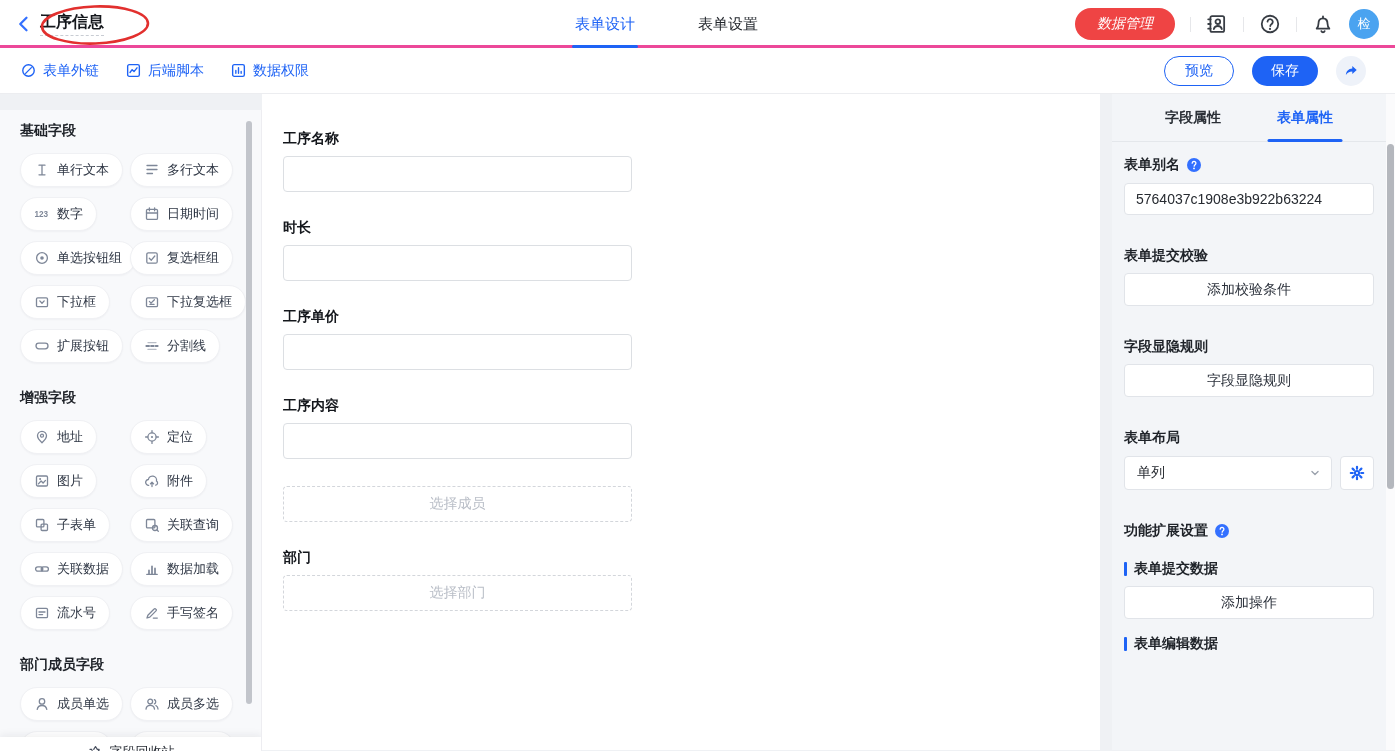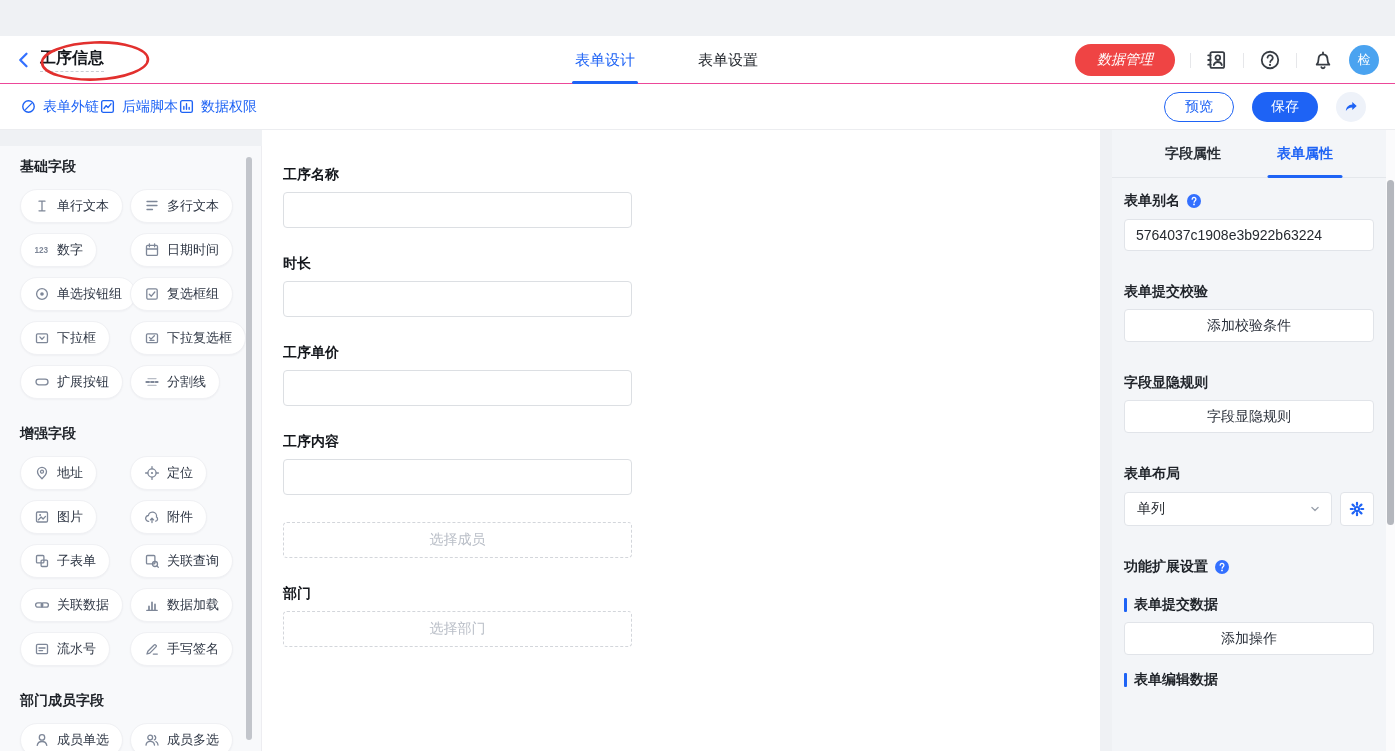"工序信息" .app-header { border-bottom: 1px solid #ec4899 -> 3px solid #ec4899; margin-top: 36px -> none }
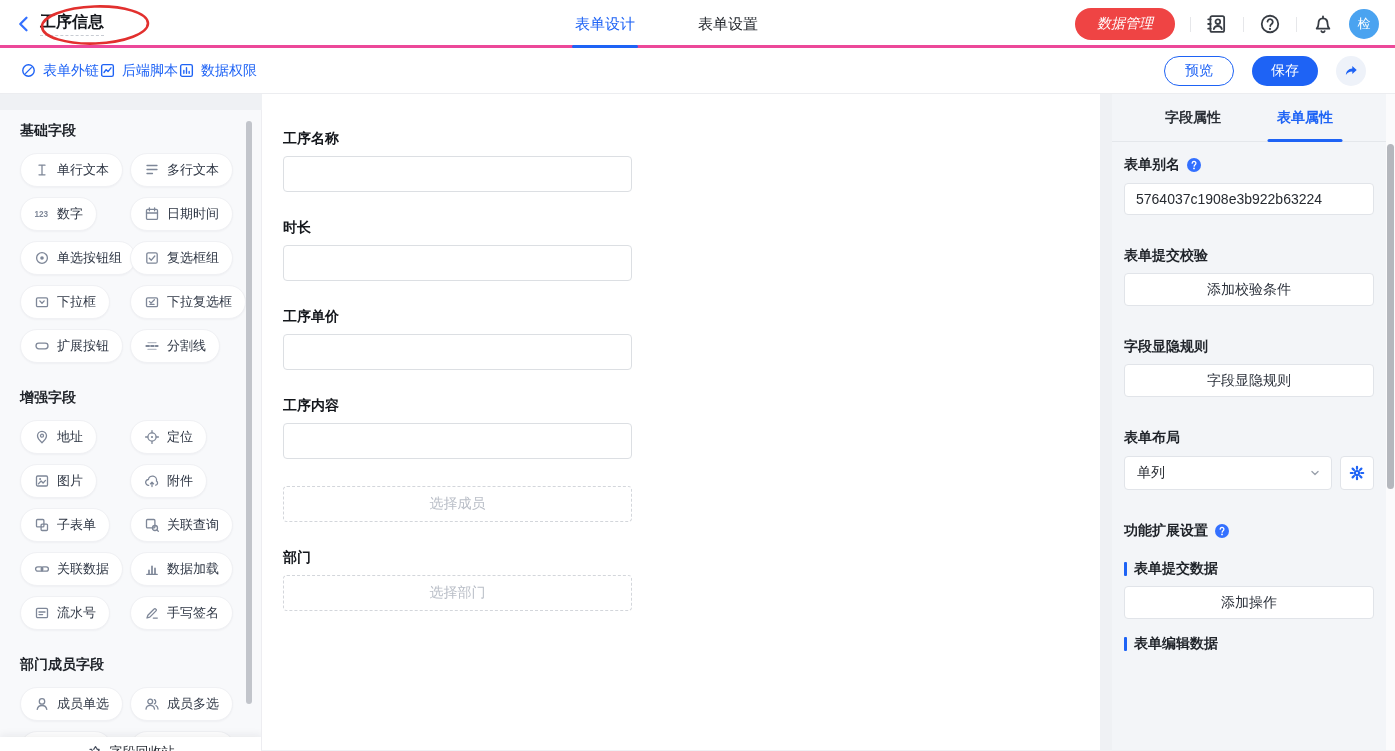"表单外链" .tb-links { gap: none -> 26px }
